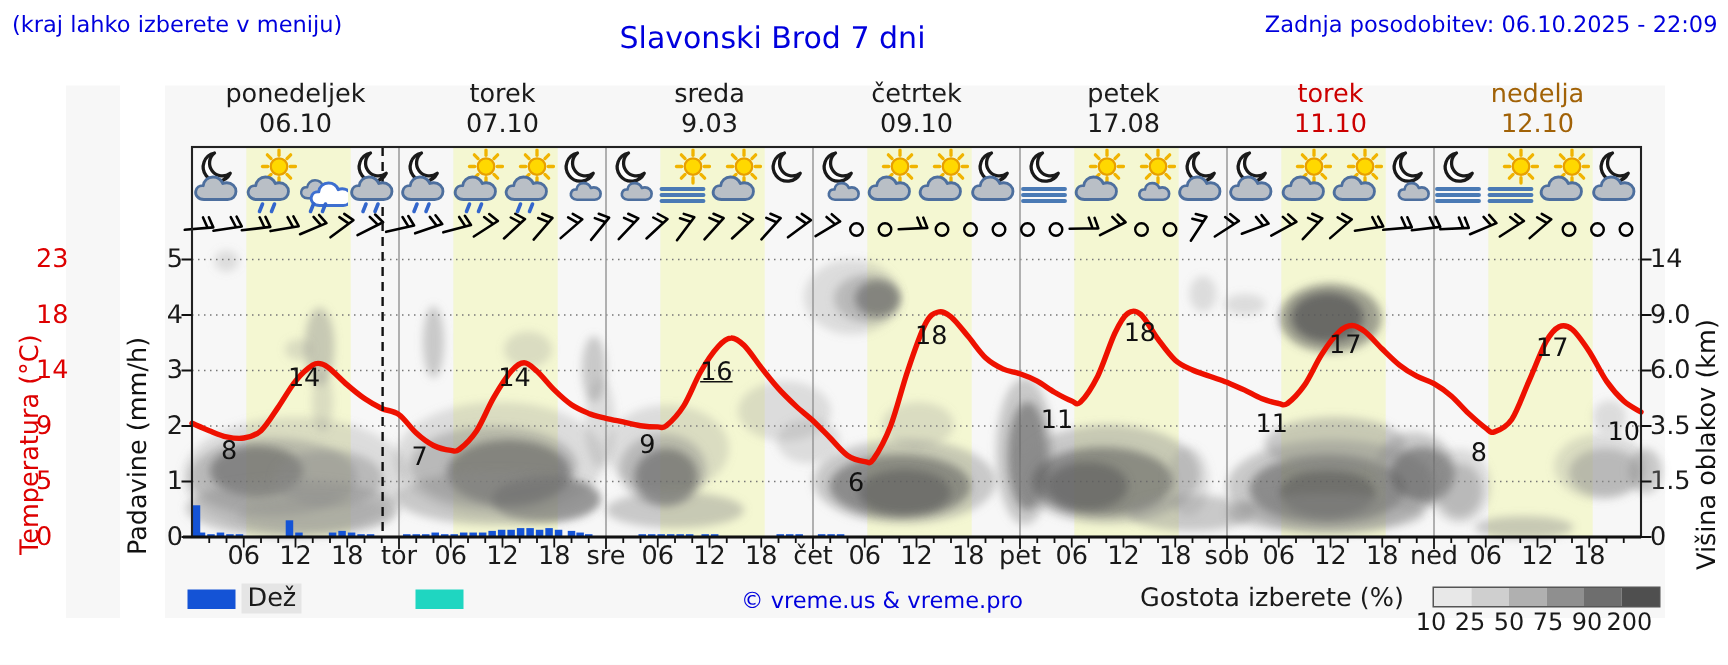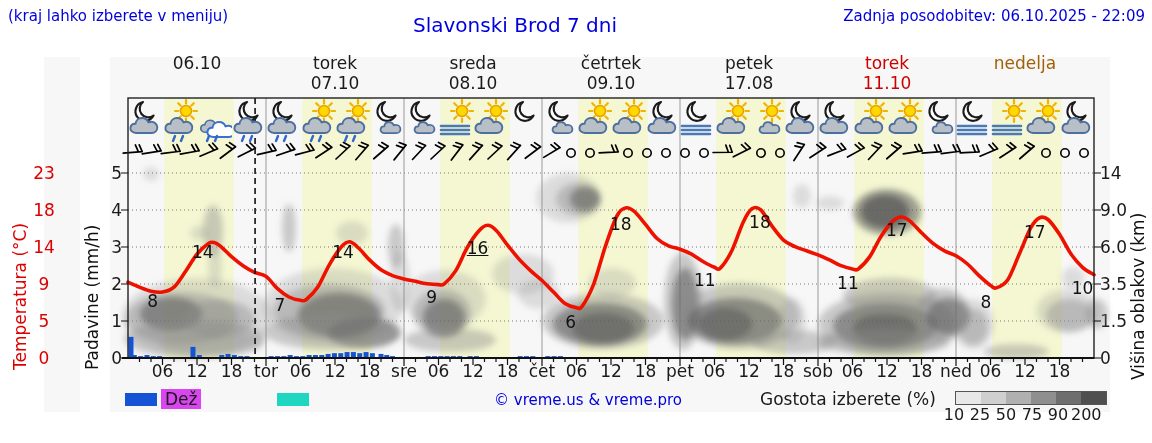"ponedeljek" div { html: none -> <div>ponedeljek</div> }
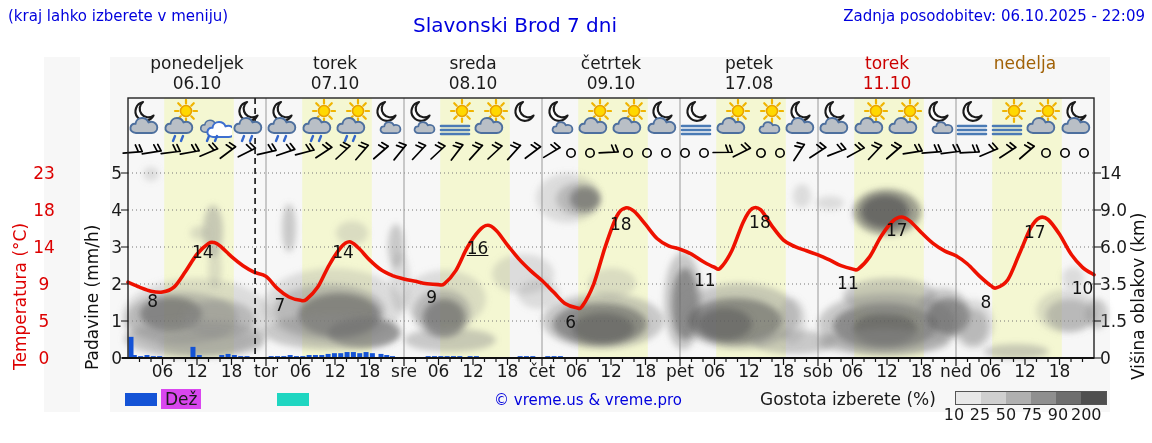"08.10" div { text: 08.10 -> 9.03 }
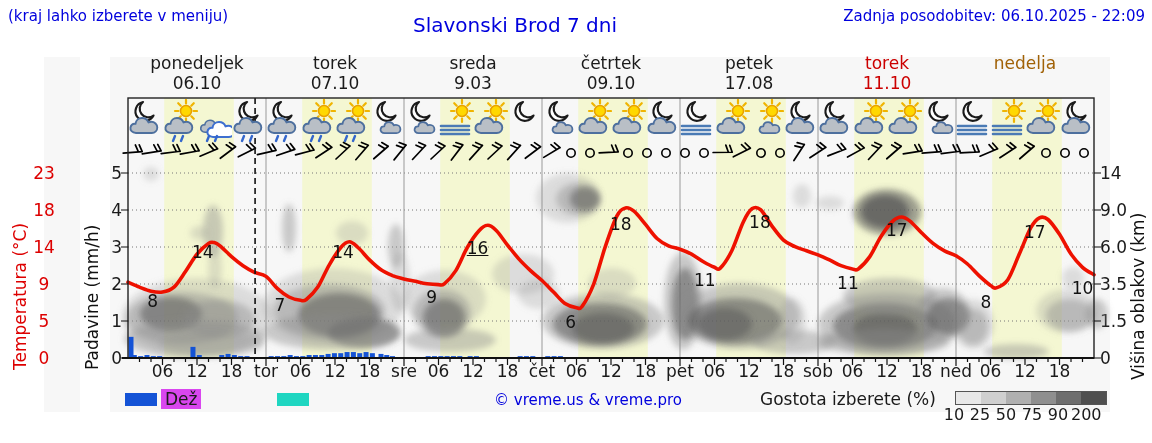"12.10" div { html: none -> <div>12.10</div> }
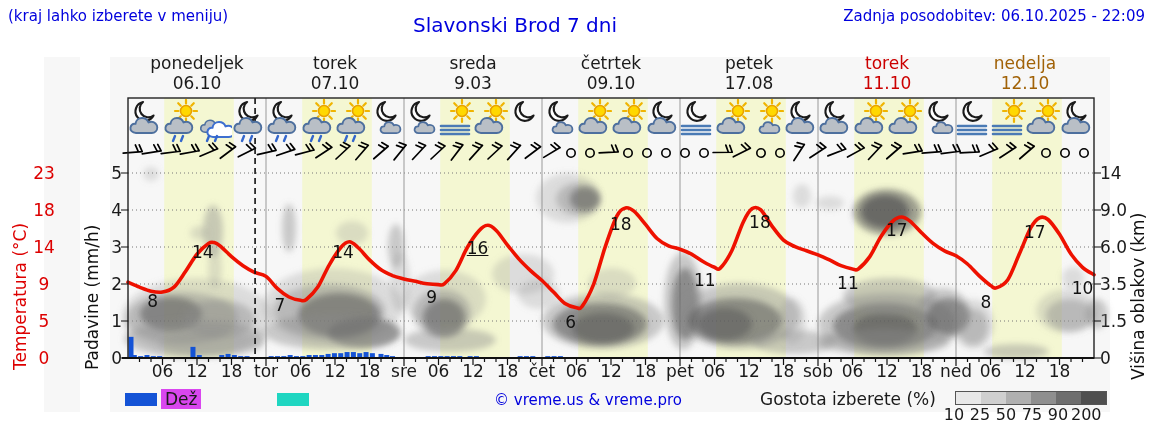"23" .tick.red { text-align: center -> left }
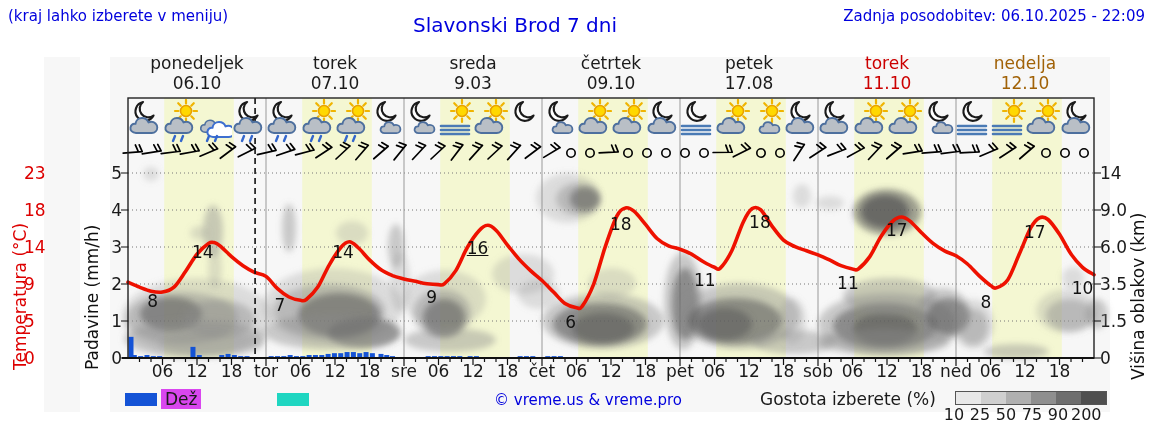"Dež" .leg-label { background: #d946ef -> #e5e5e5 }
